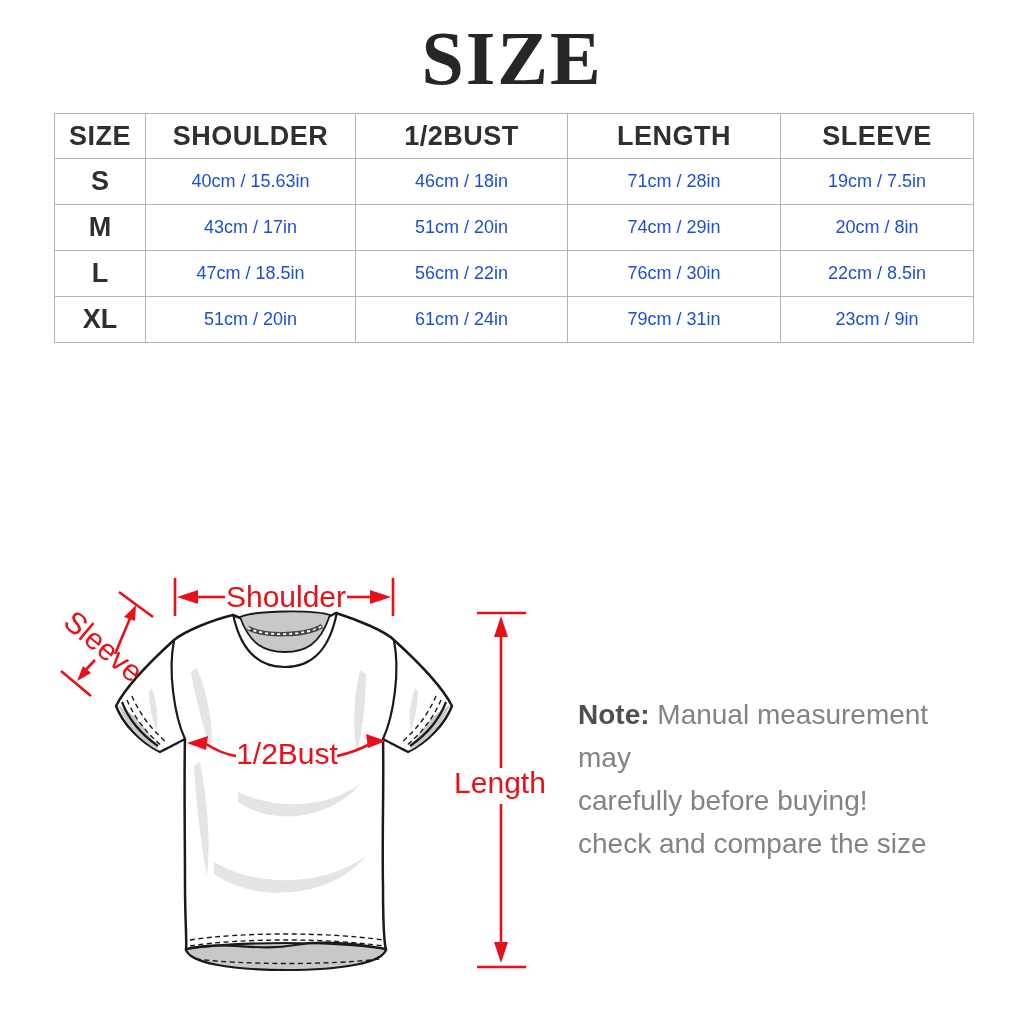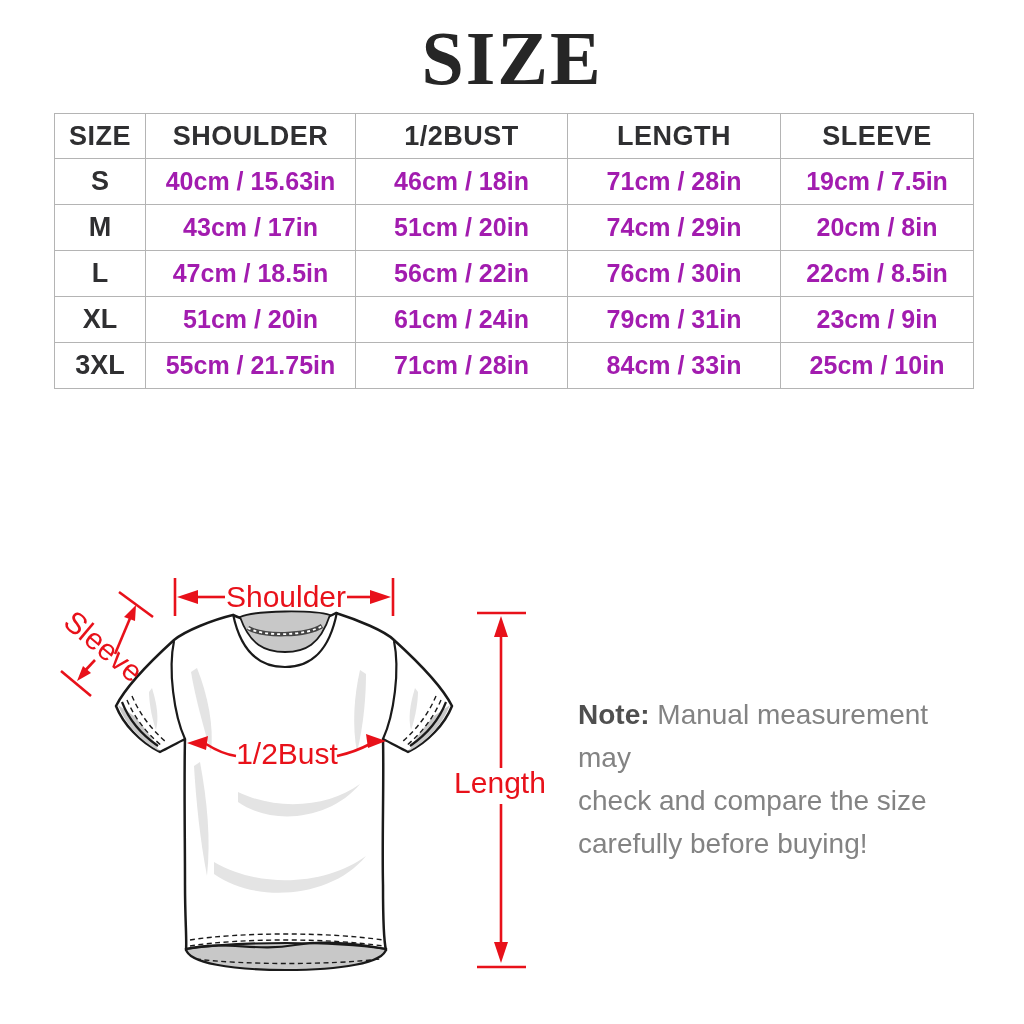"40cm / 15.63in" table.size-chart td { color: #a21caf -> #1d4ed8; font-size: 25px -> 18px; font-weight: bold -> none }
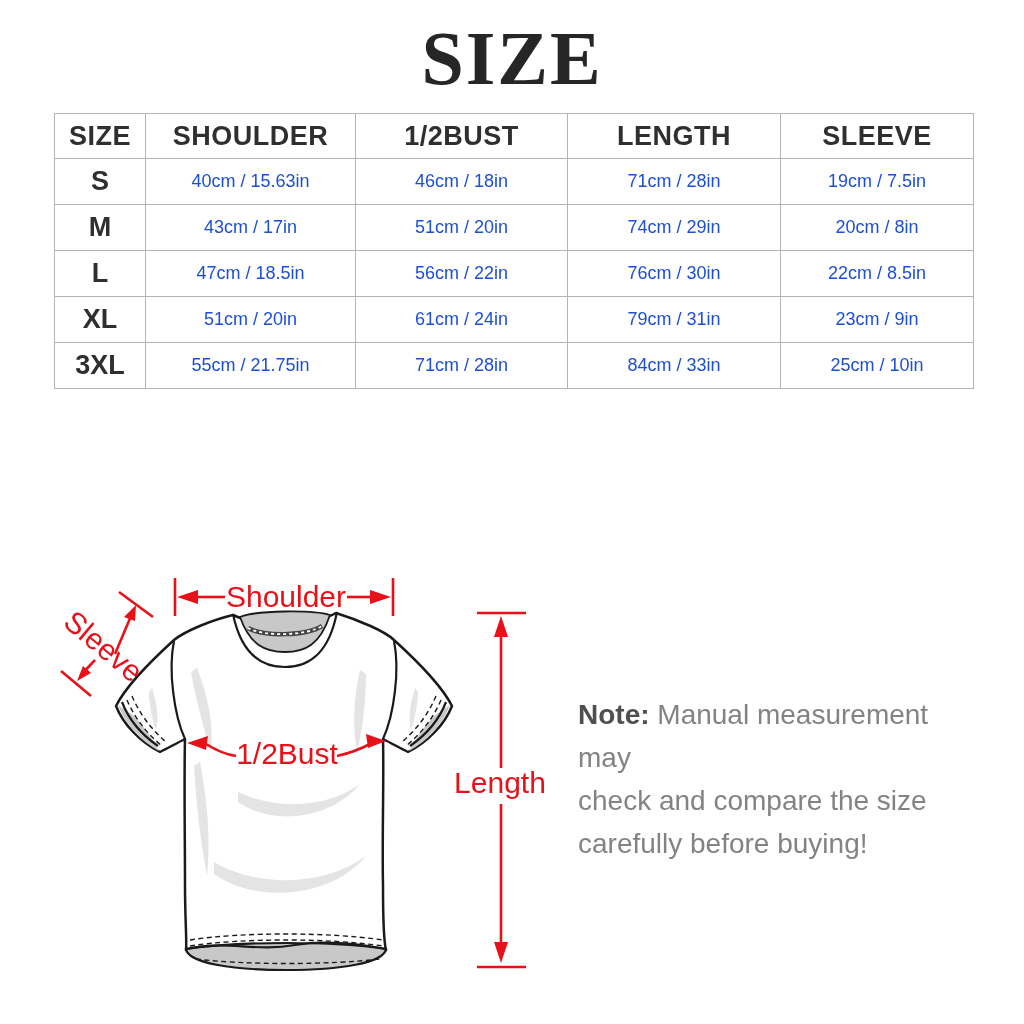"3XL" tr { html: <tr> <td>3XL</td> <td>55cm / 21.75in</td> <td>71cm / 28in</td> <td>84cm / 33in</td> <td>25cm / 10in</td> </tr> -> none }
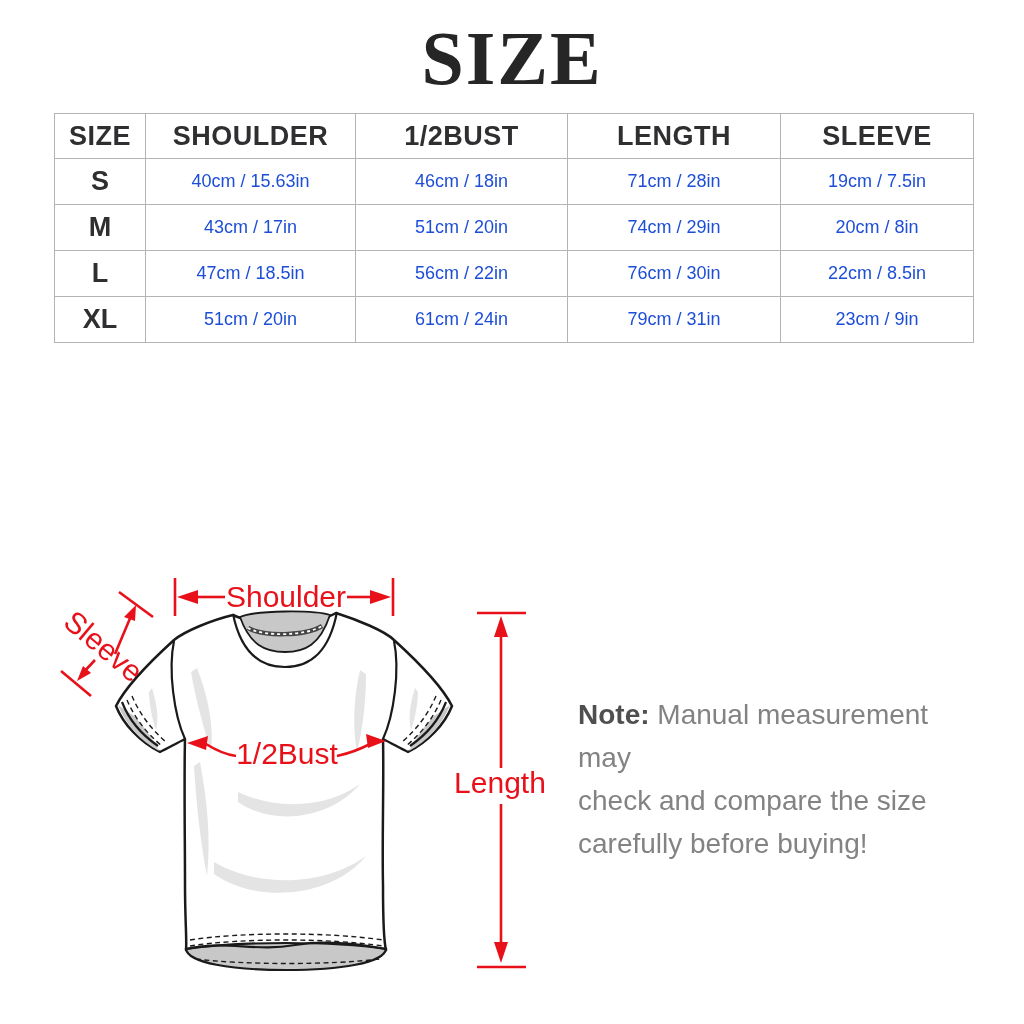"check and compare the size" div { order: before "carefully before buying!" -> after "carefully before buying!" }
